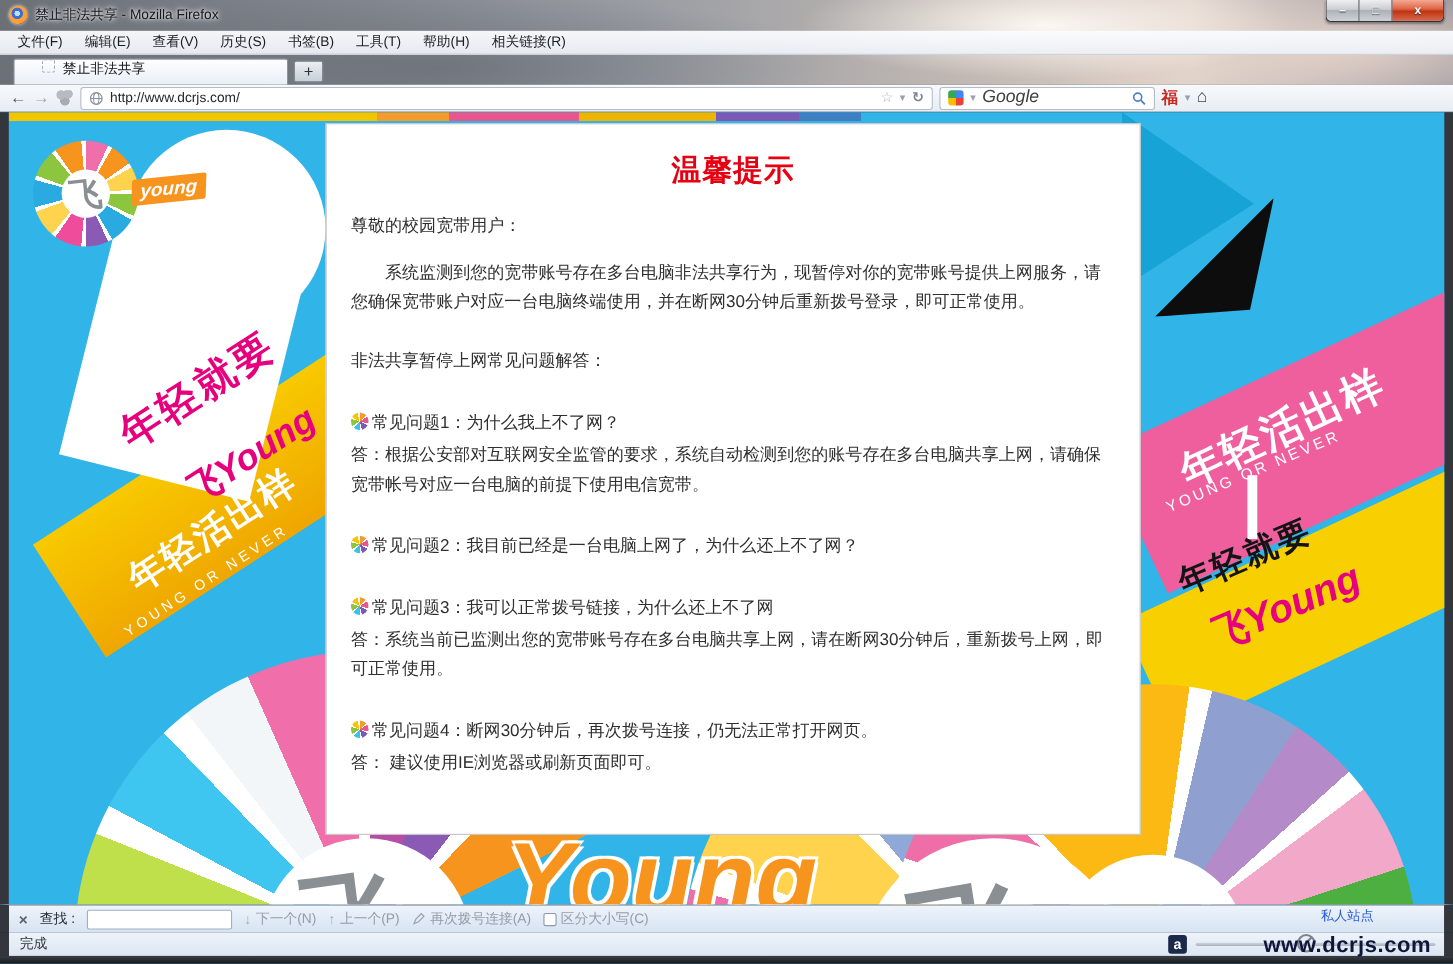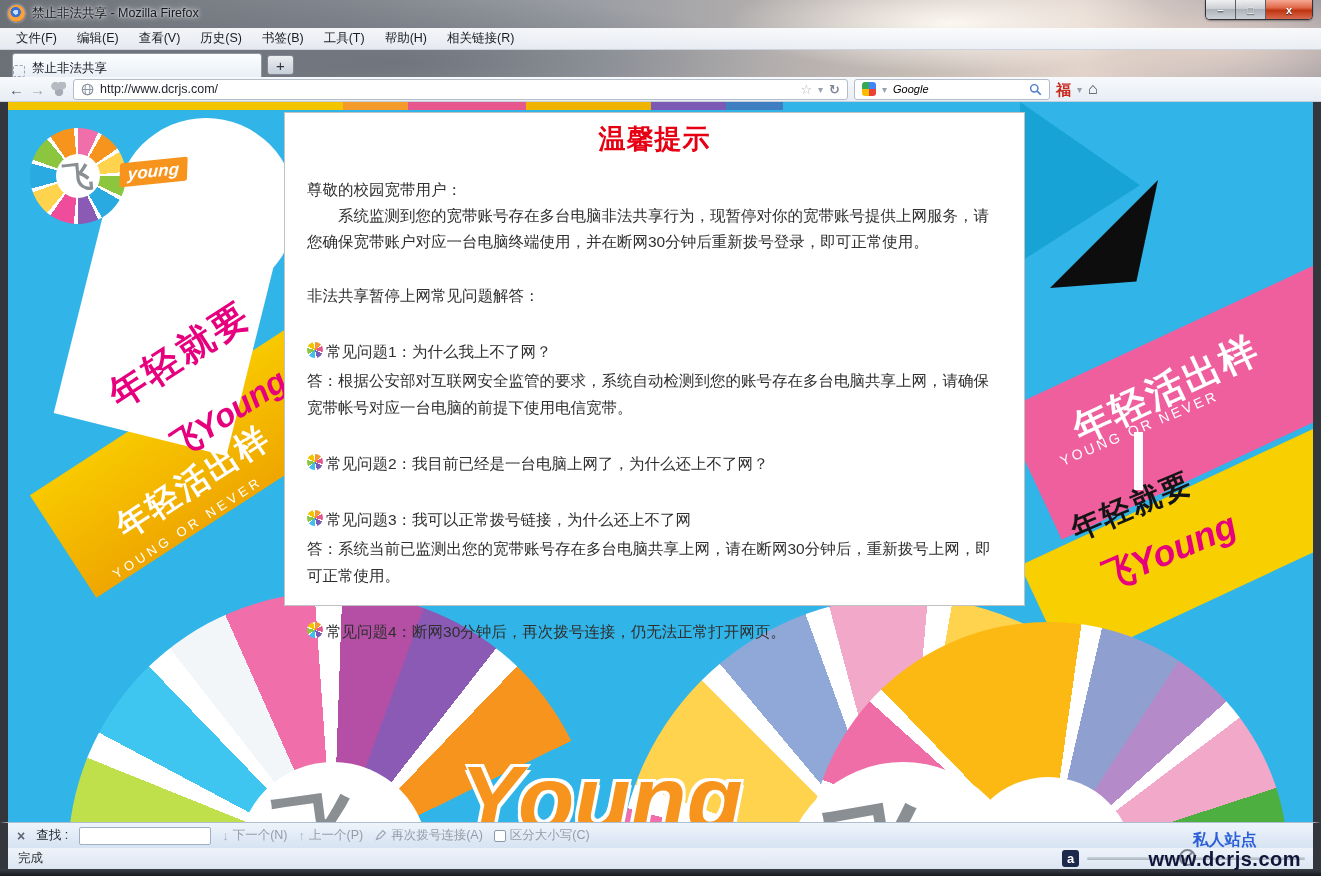"禁止非法共享" .tab { align-items: flex-end -> flex-start; padding: 0 0 -> 0 25px }
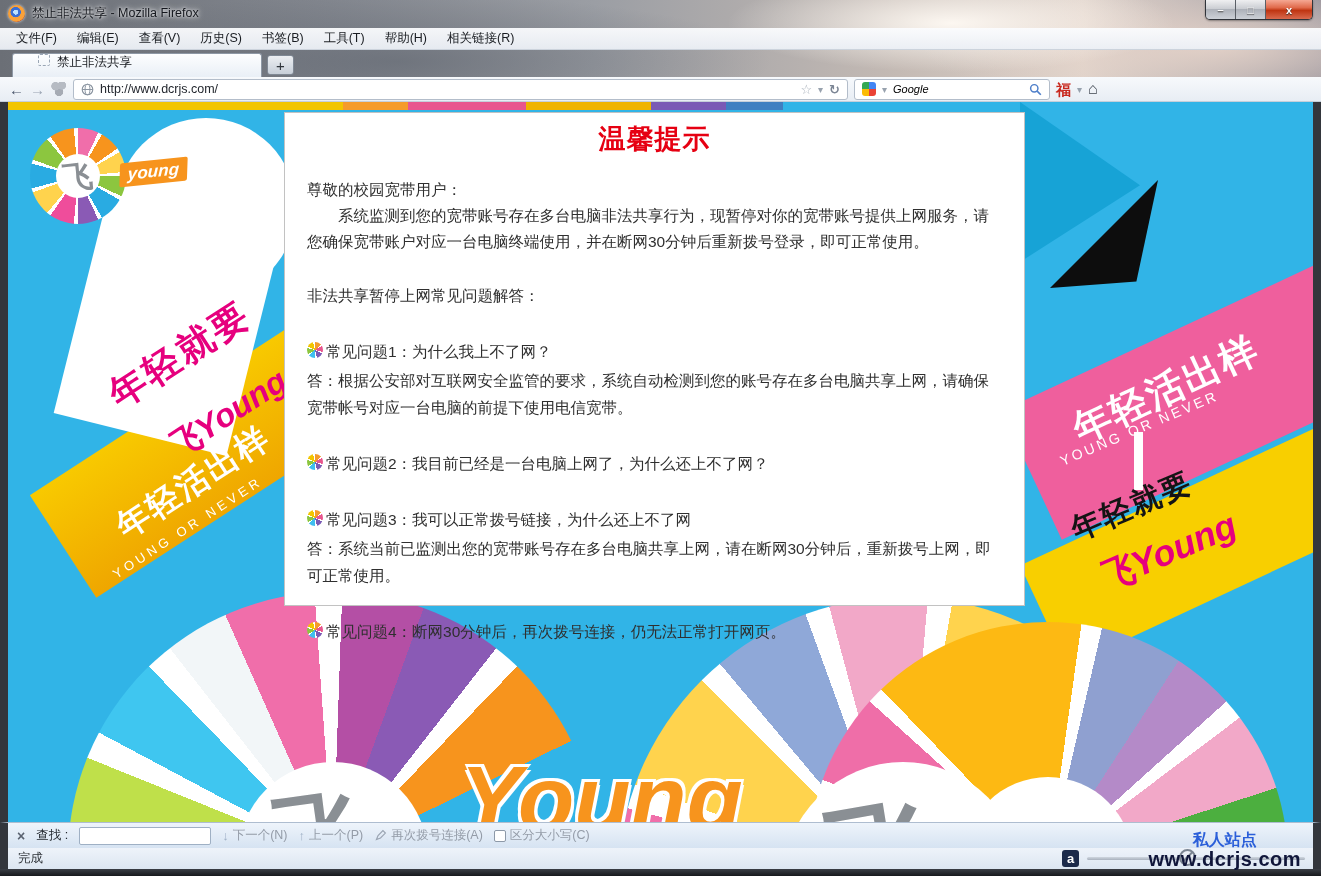"Google" .search-ph { color: #000000 -> #404040; font-size: 11px -> 16px }
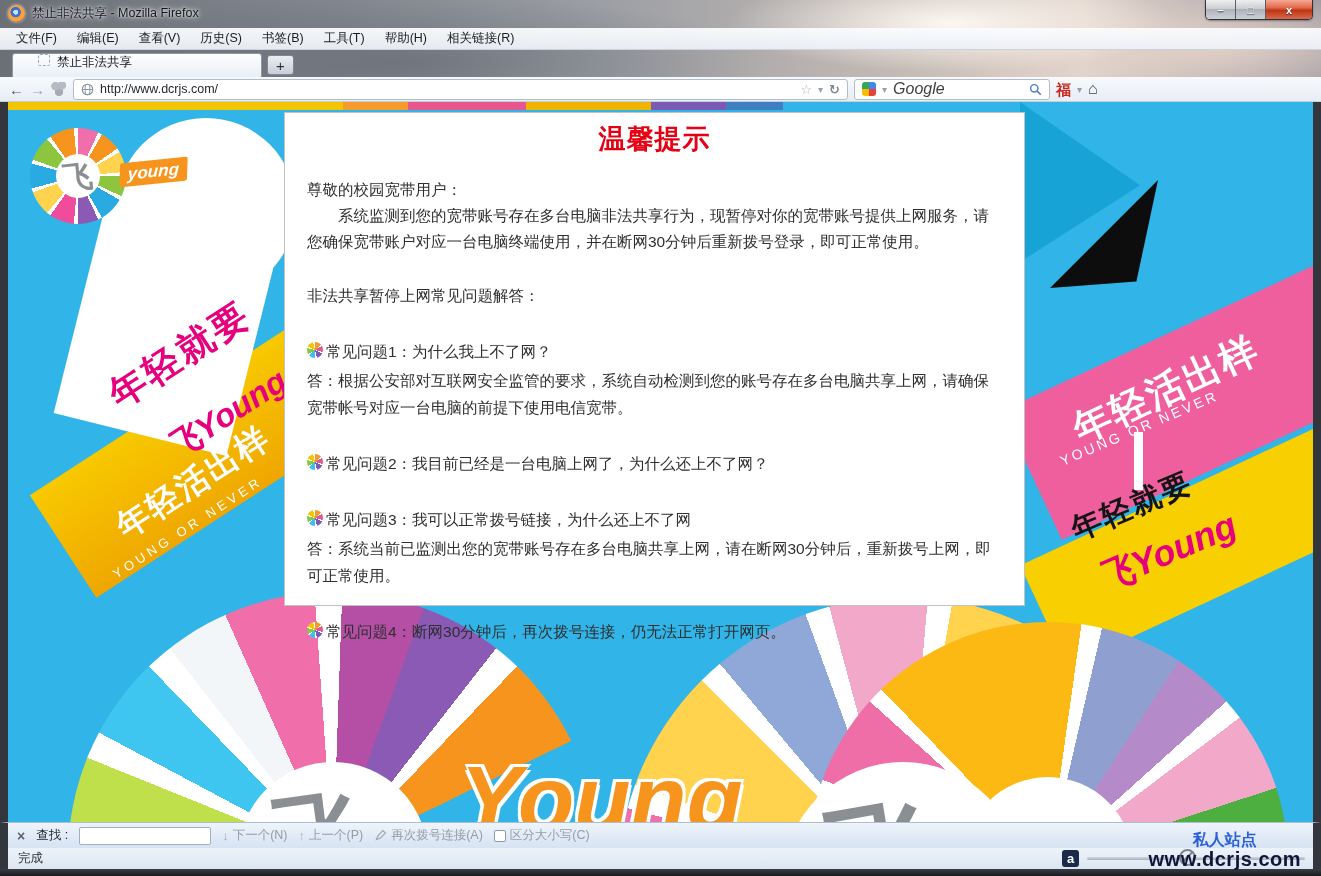"温馨提示" .panel { height: 494px -> 647px; left: 276px -> 288px; padding: 0 22px 0 22px -> 16px 22px 0 22px }
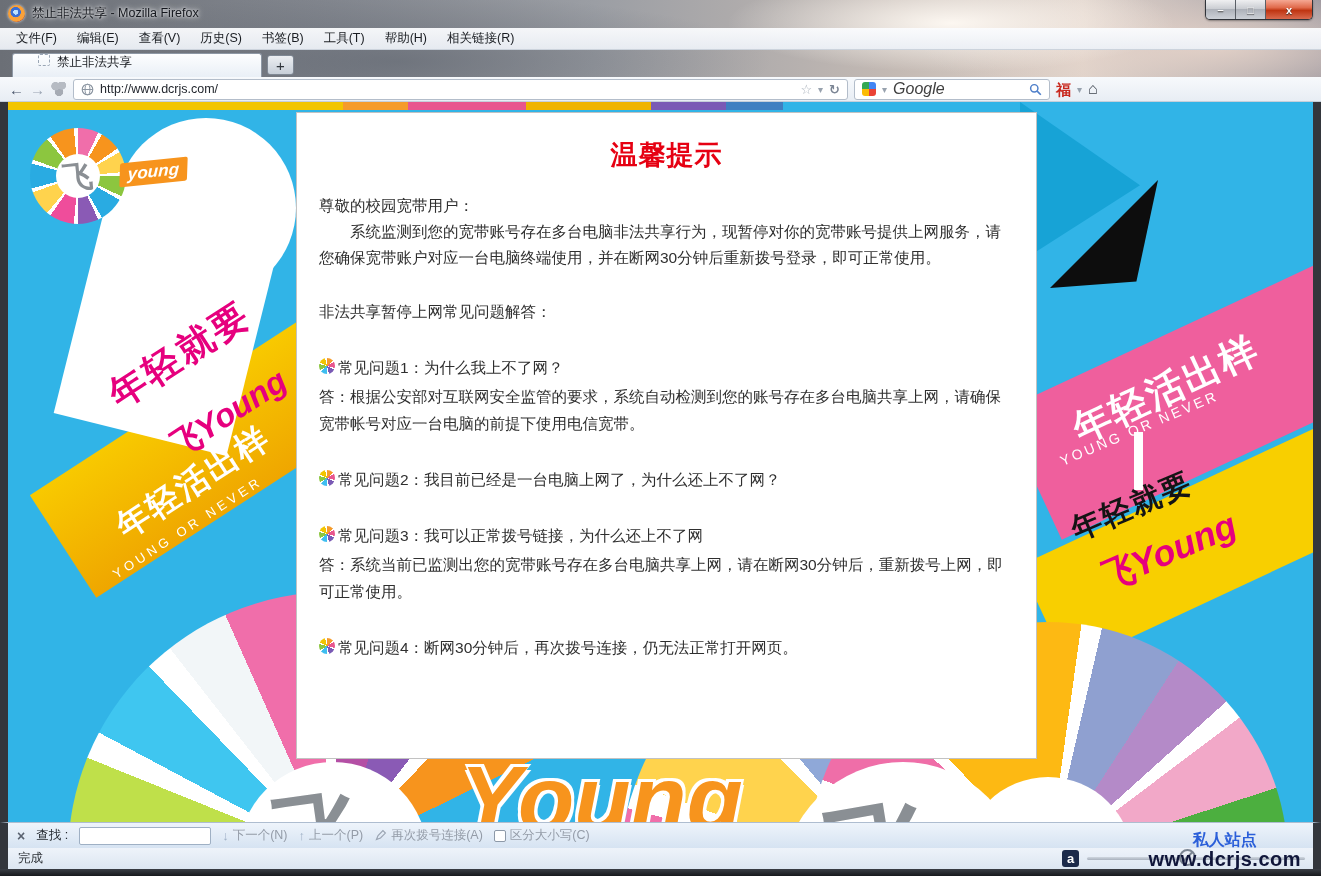"系统监测到您的宽带账号存在多台电脑非法共享行为，现暂停对你的宽带账号提供上网服务" .indent { margin-top: none -> 17px }
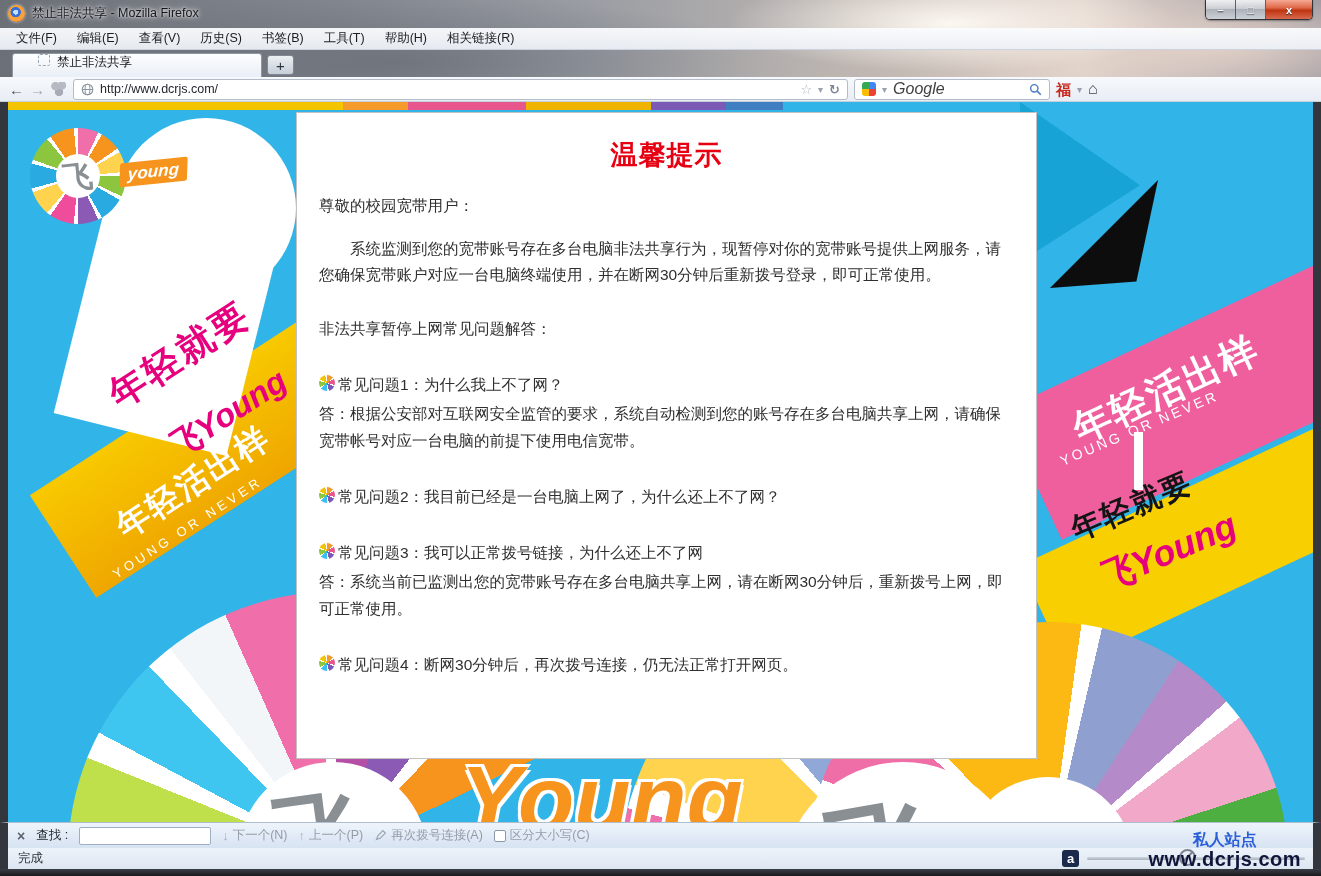"答： 建议使用IE浏览器或刷新页面即可。" div.ptxt { html: none -> <div>答： 建议使用IE浏览器或刷新页面即可。</div> }
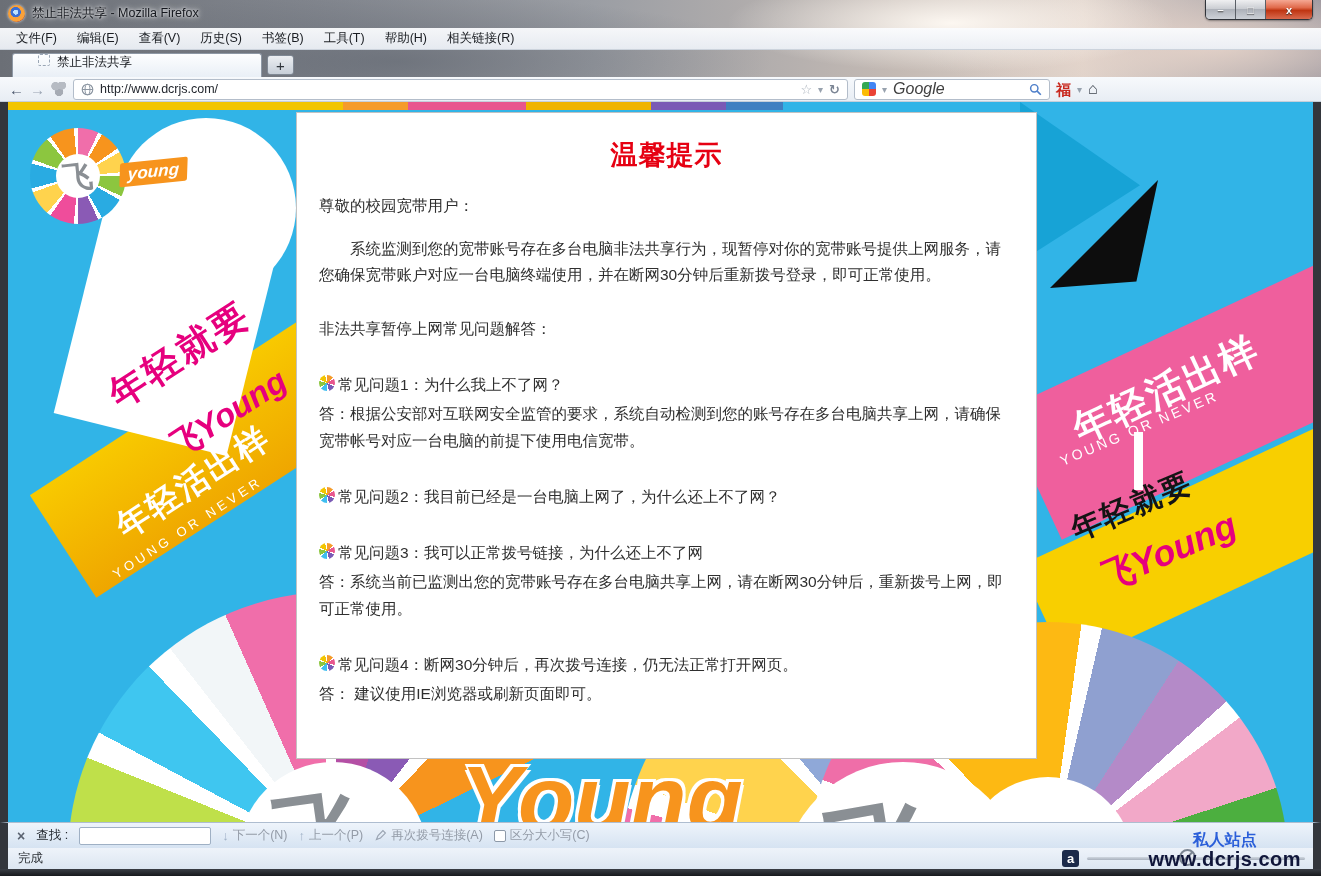"私人站点" .wm1 { font-size: 16px -> 12px; font-weight: bold -> normal; margin-bottom: 1px -> 11px }
